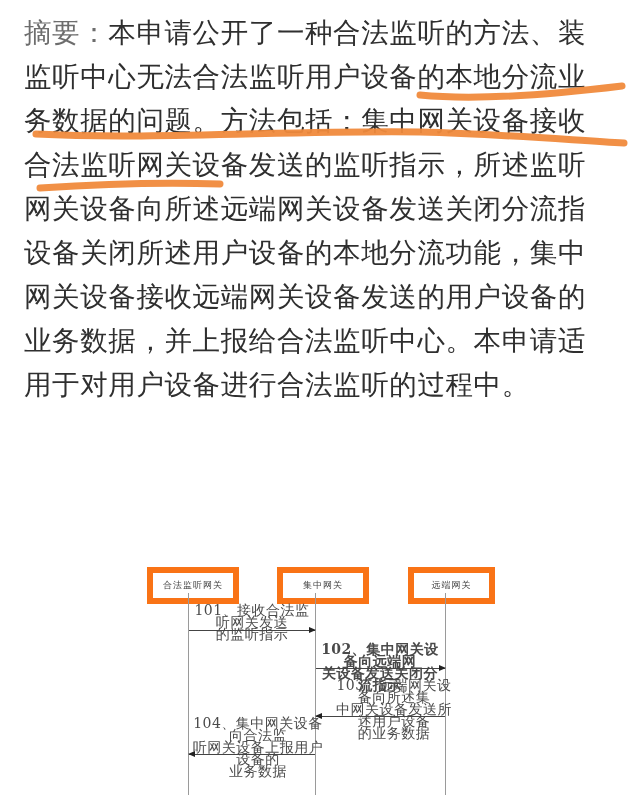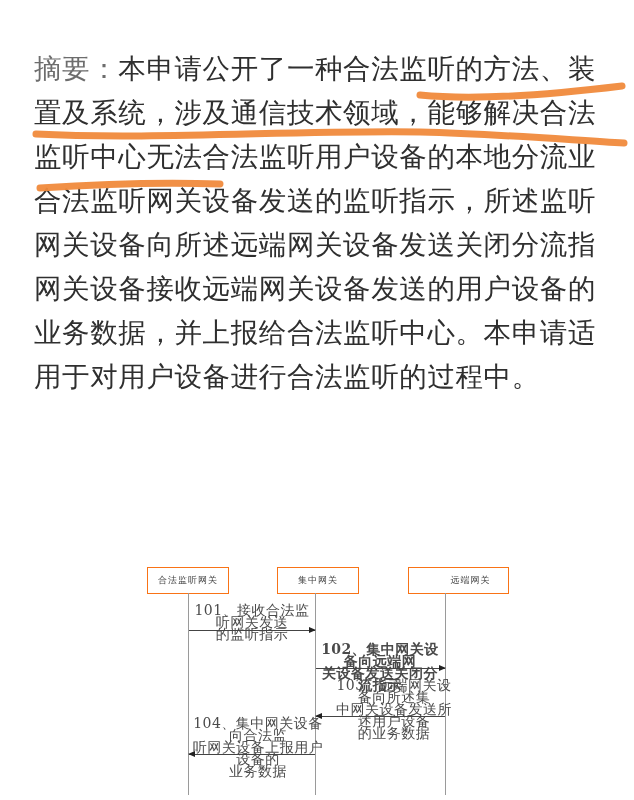"摘要：本申请公开了一种合法监听的方法、装" .abstract { left: 34px -> 24px; margin-top: 36px -> none }
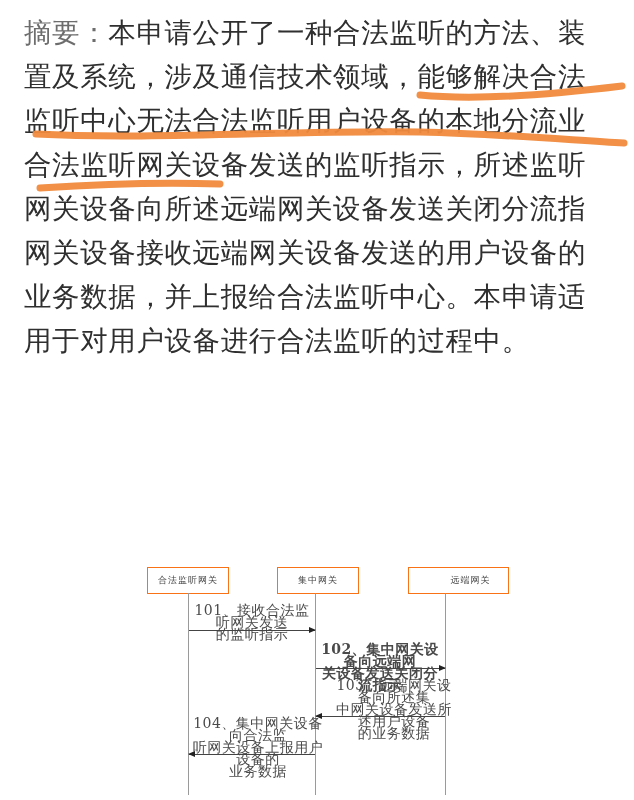"置及系统，涉及通信技术领域，能够解决合法" div.line { html: <div><span>置及系统，涉及通信技术领域，</span><span>能够解决合法</span></div> -> none }
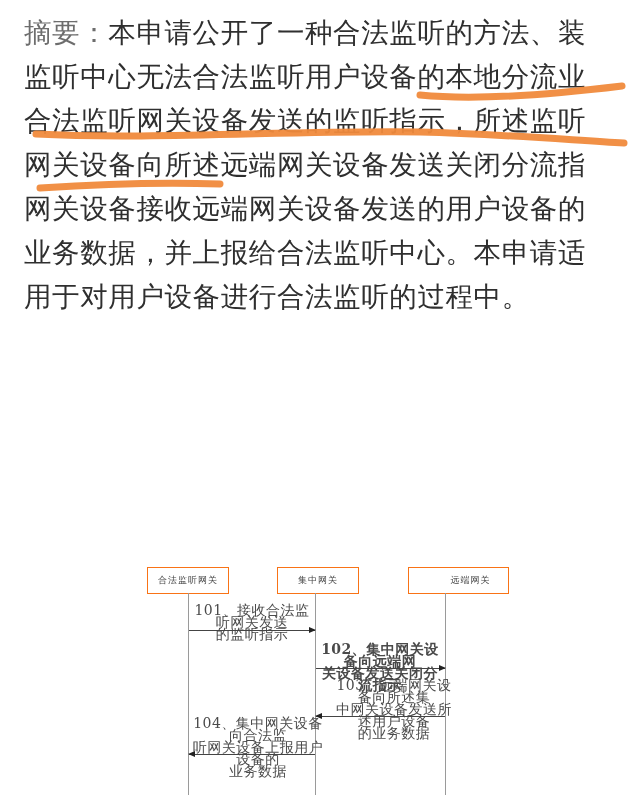"务数据的问题。方法包括：集中网关设备接收" div.line { html: none -> <div><span>务数据的问题。</span><span>方法包括：集中网关设备接收</span></div> }
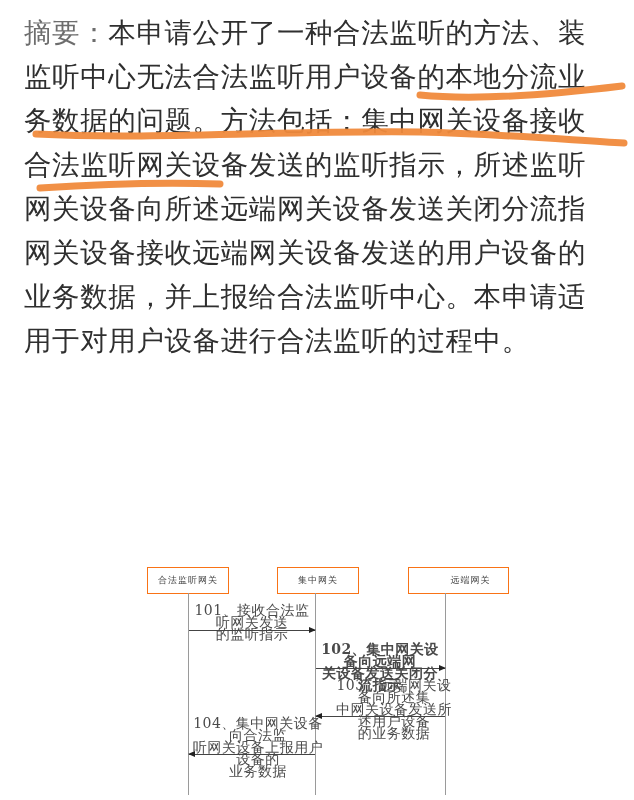"设备关闭所述用户设备的本地分流功能，集中" div.line { html: none -> <div>设备关闭所述用户设备的本地分流功能，集中</div> }
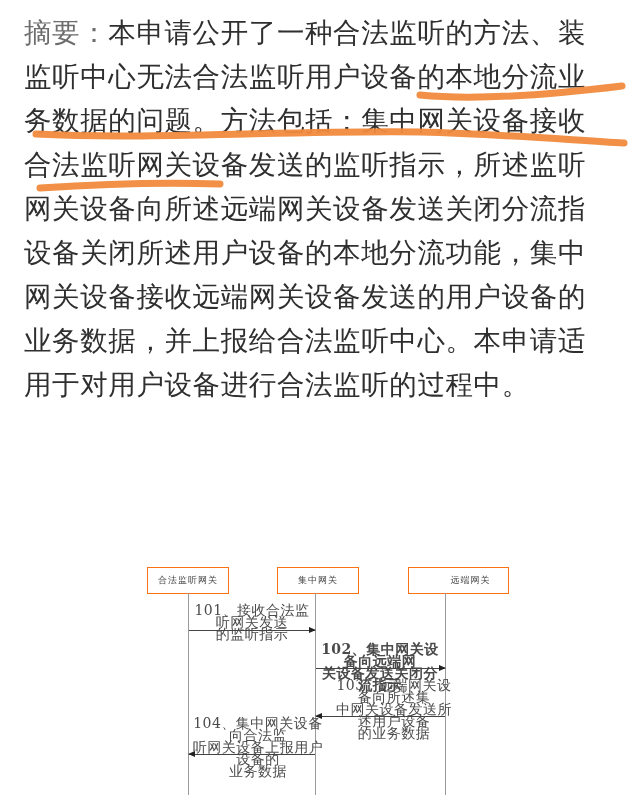"合法监听网关" .box { border: 1px solid #f97316 -> 6px solid #f97316 }
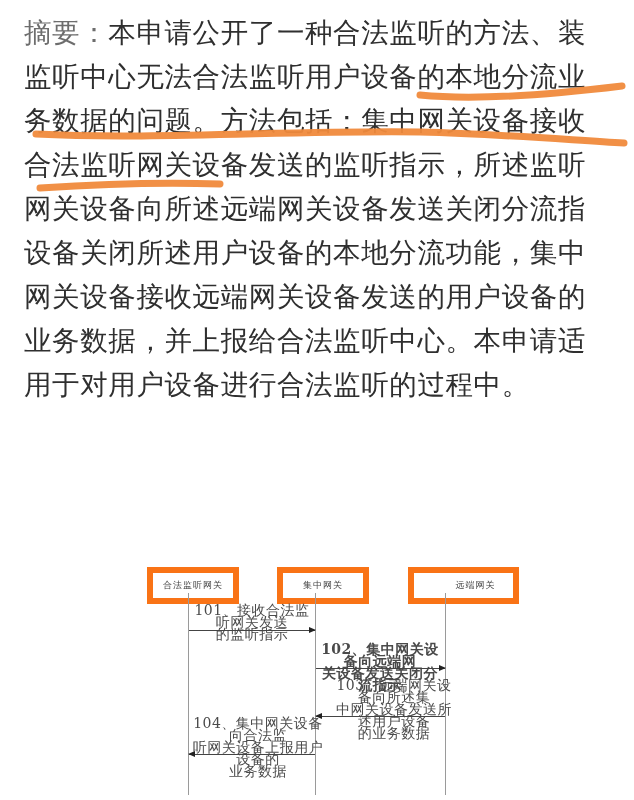"远端网关" div.box { padding-left: 24px -> none }
